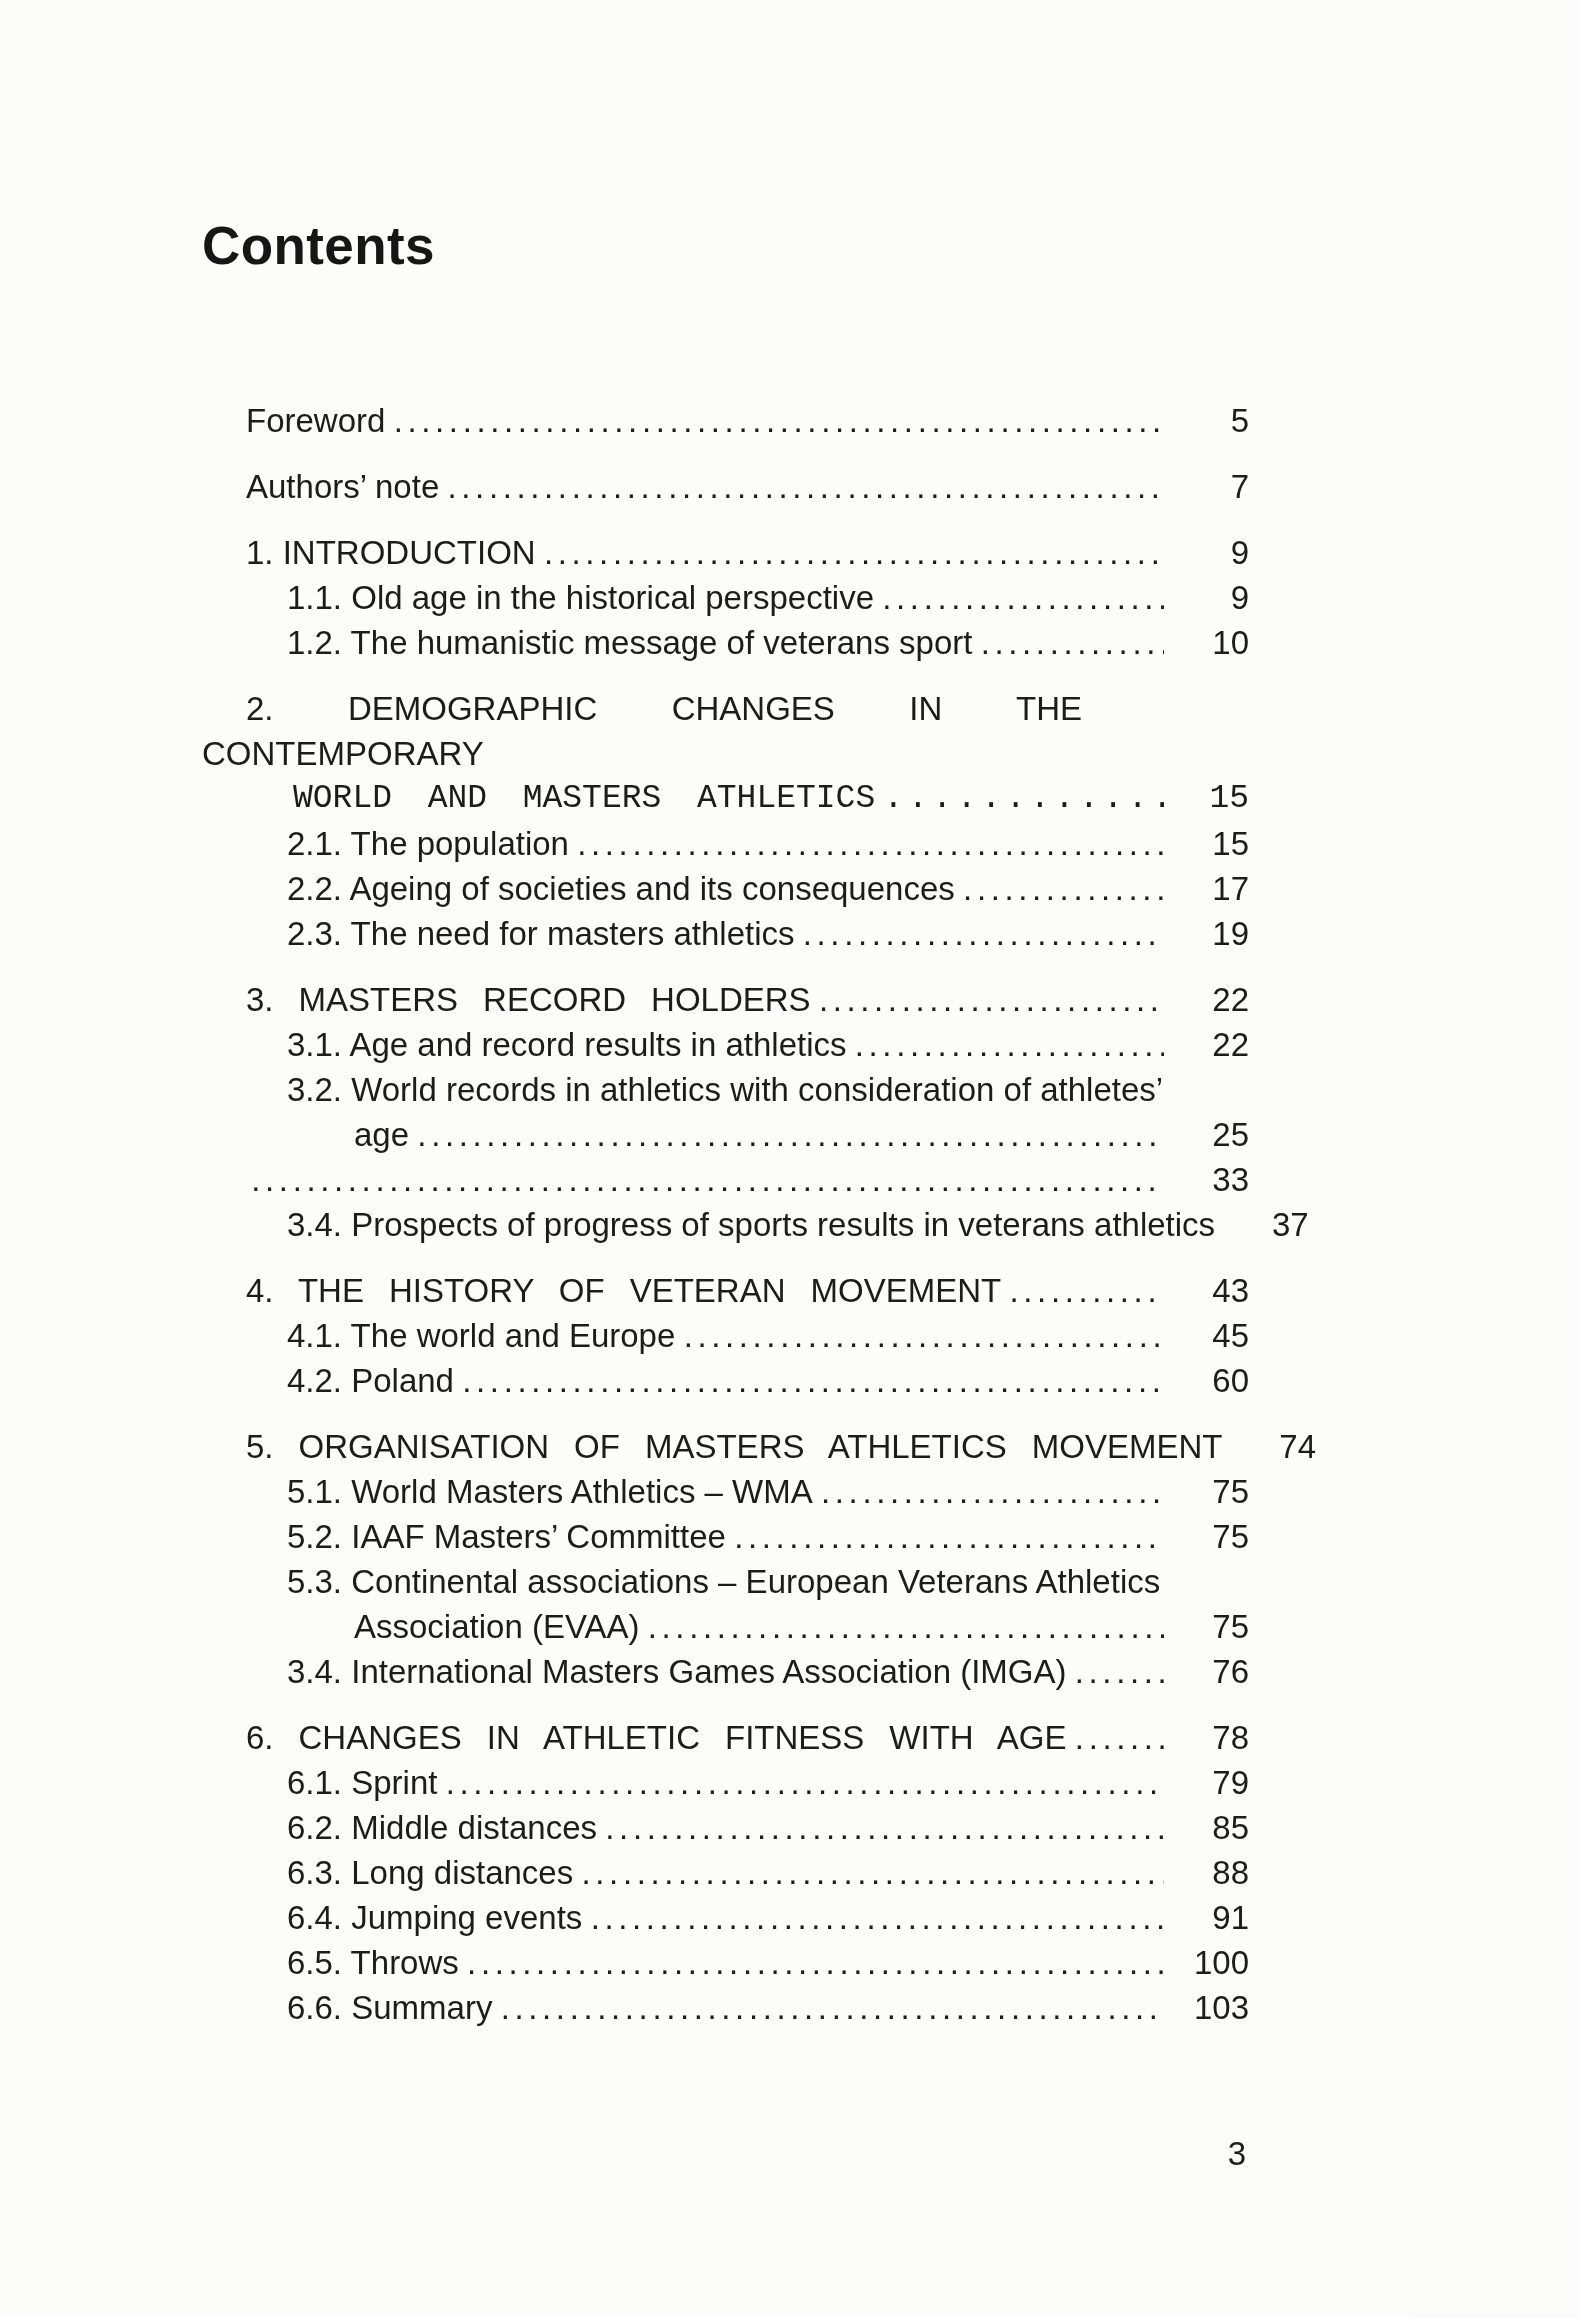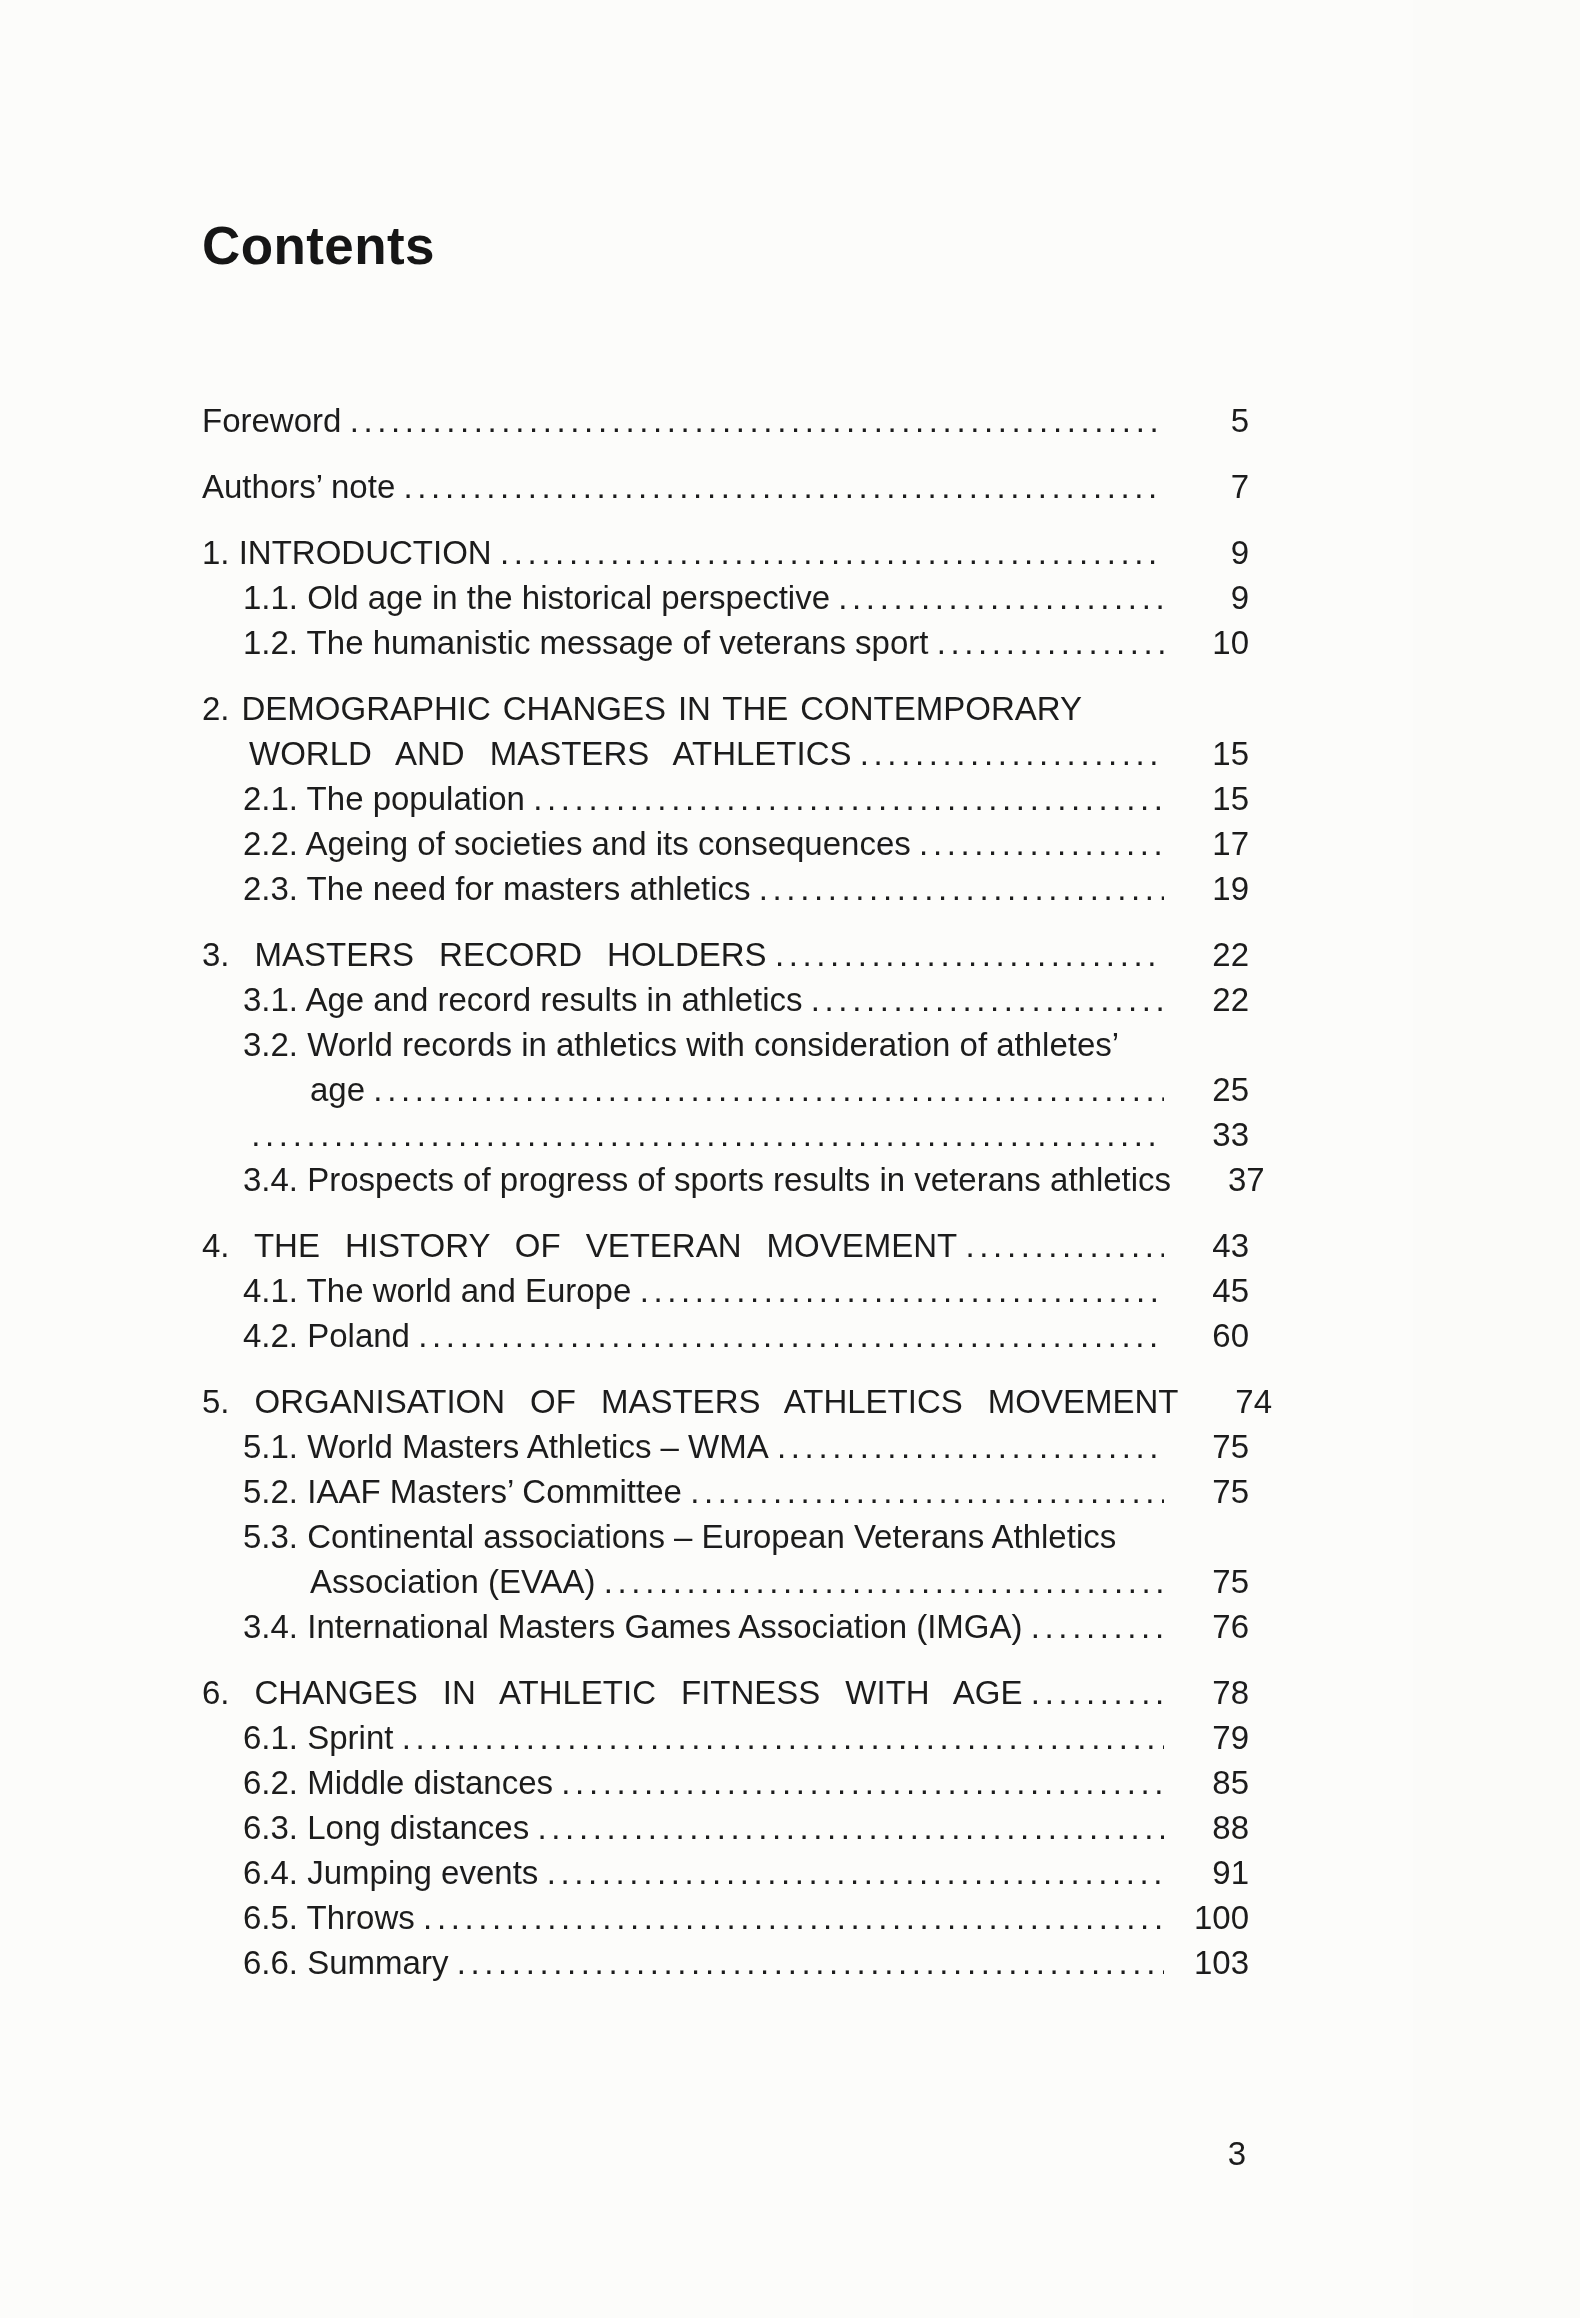"Foreword" .toc-text { margin-left: none -> 44px }
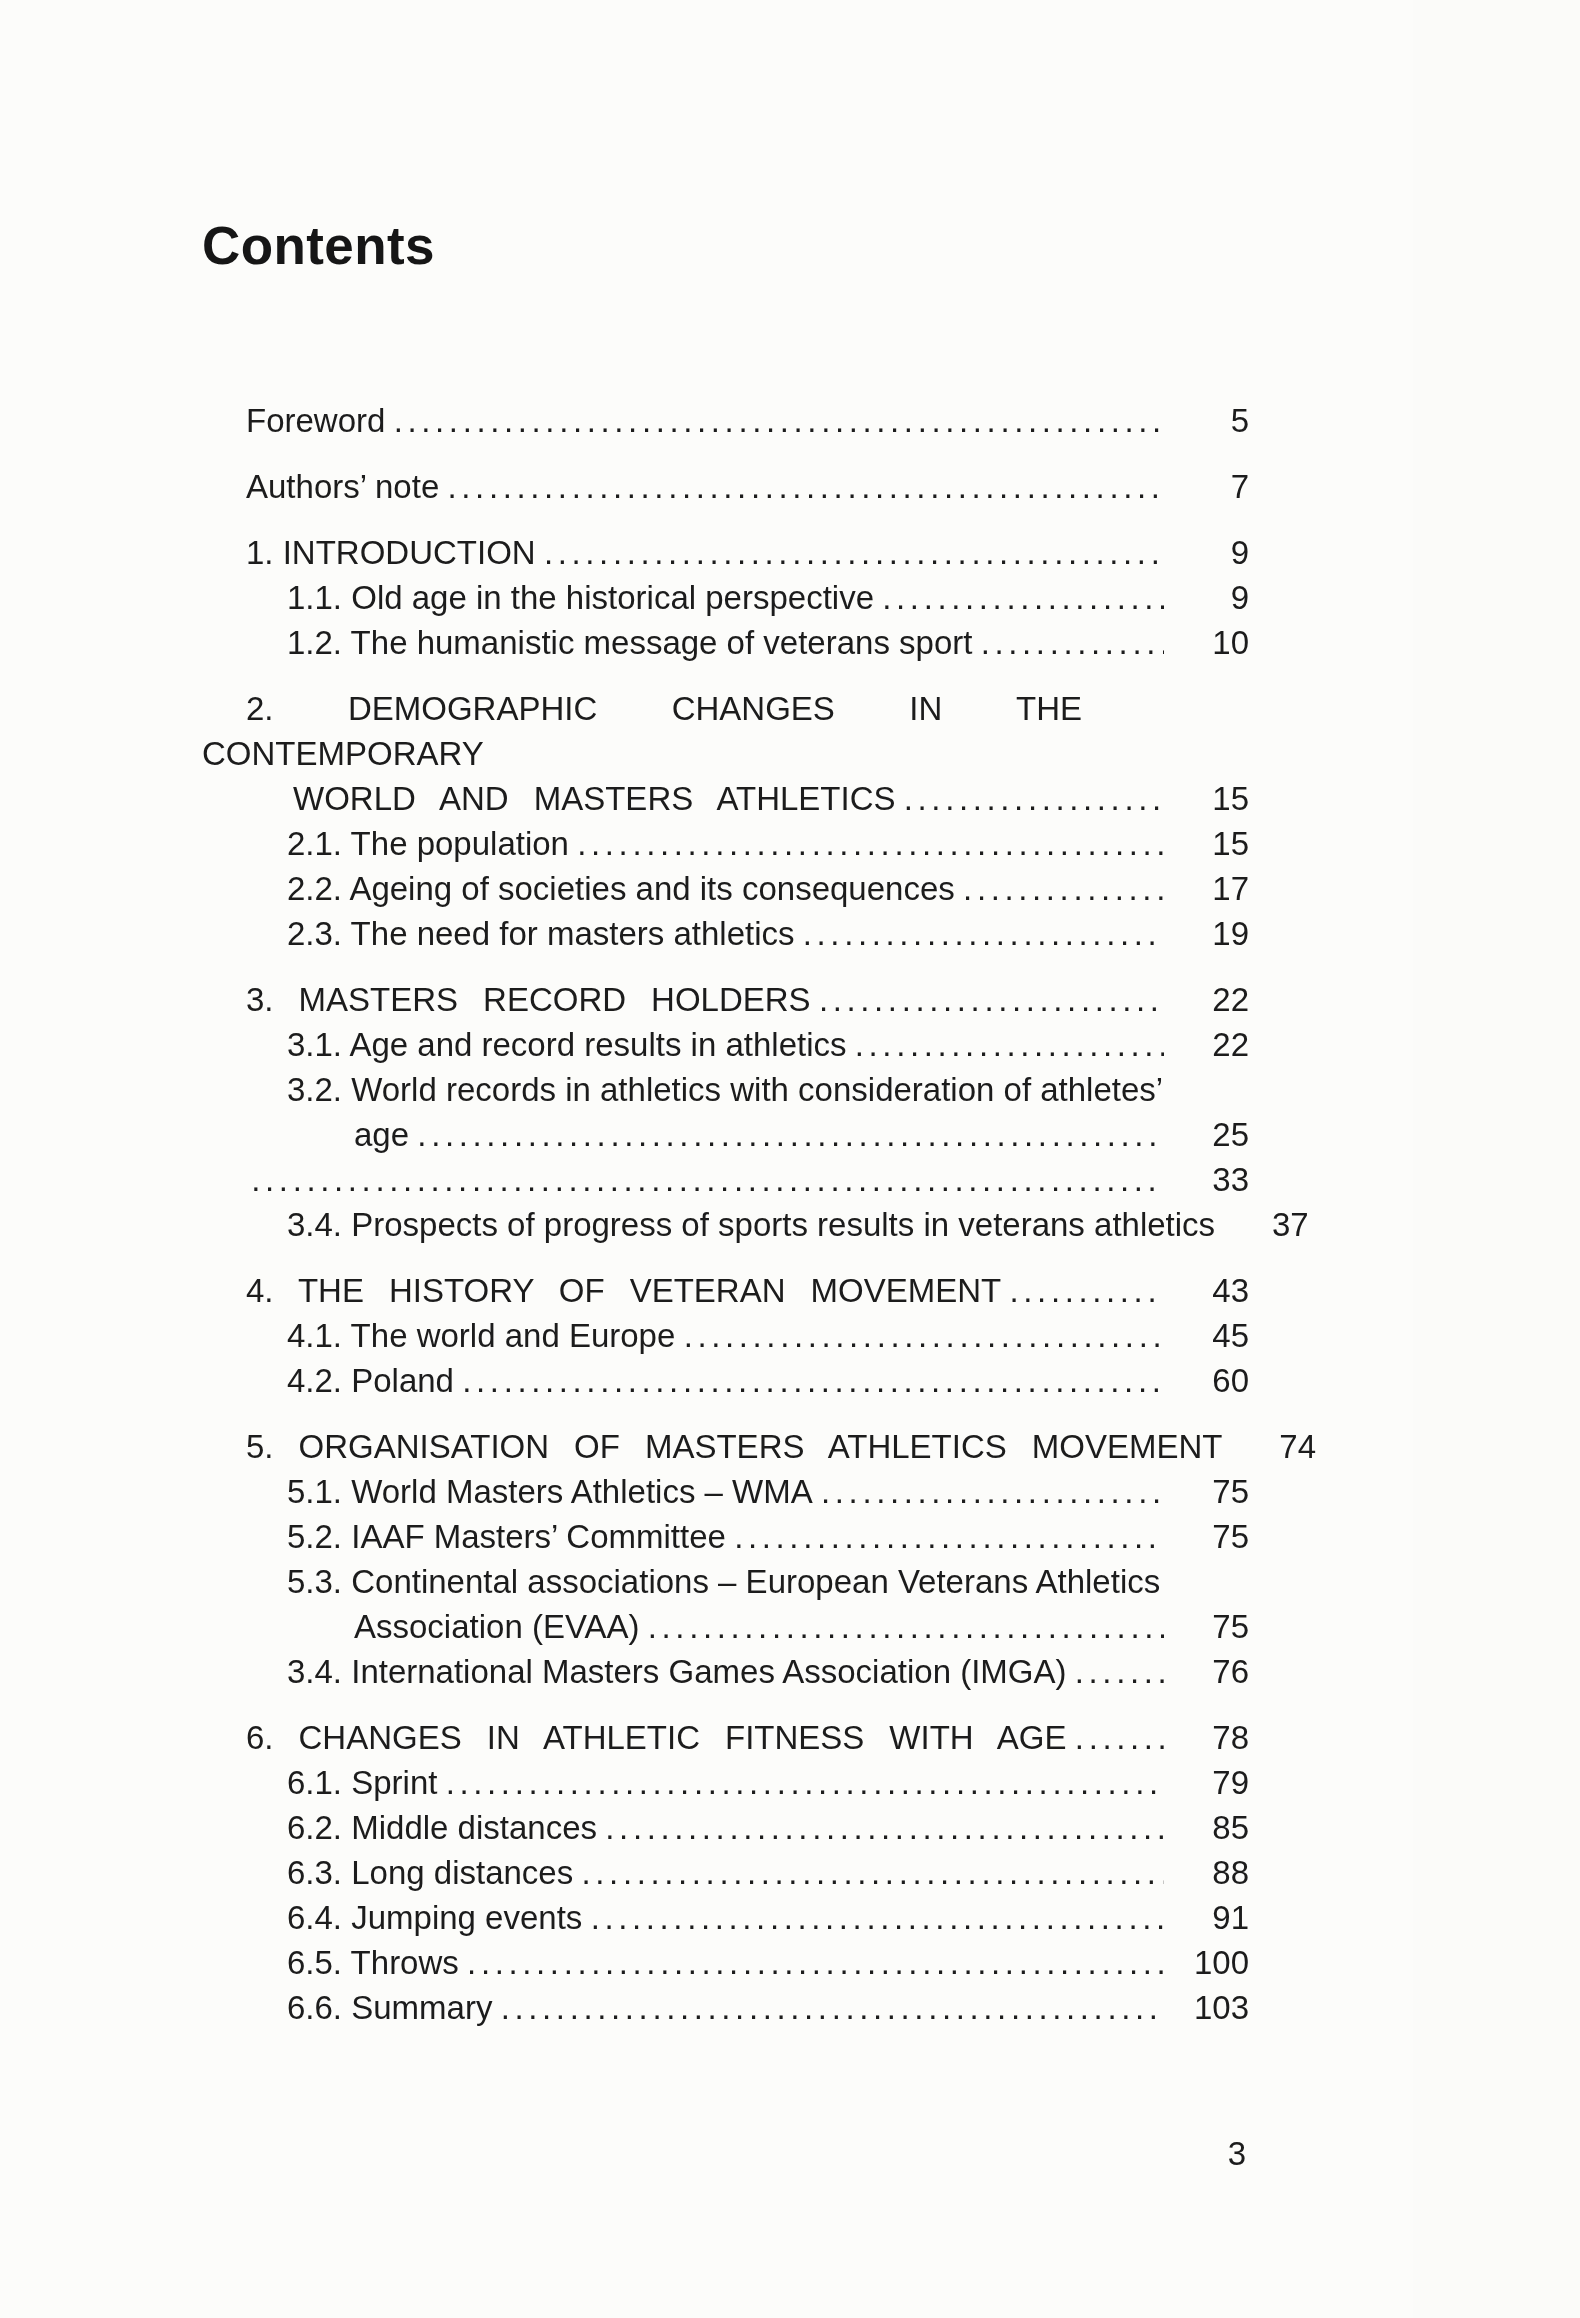"WORLD AND MASTERS ATHLETICS" .level-0 > .toc-line.cont { font-family: none -> Liberation Mono, monospace }
